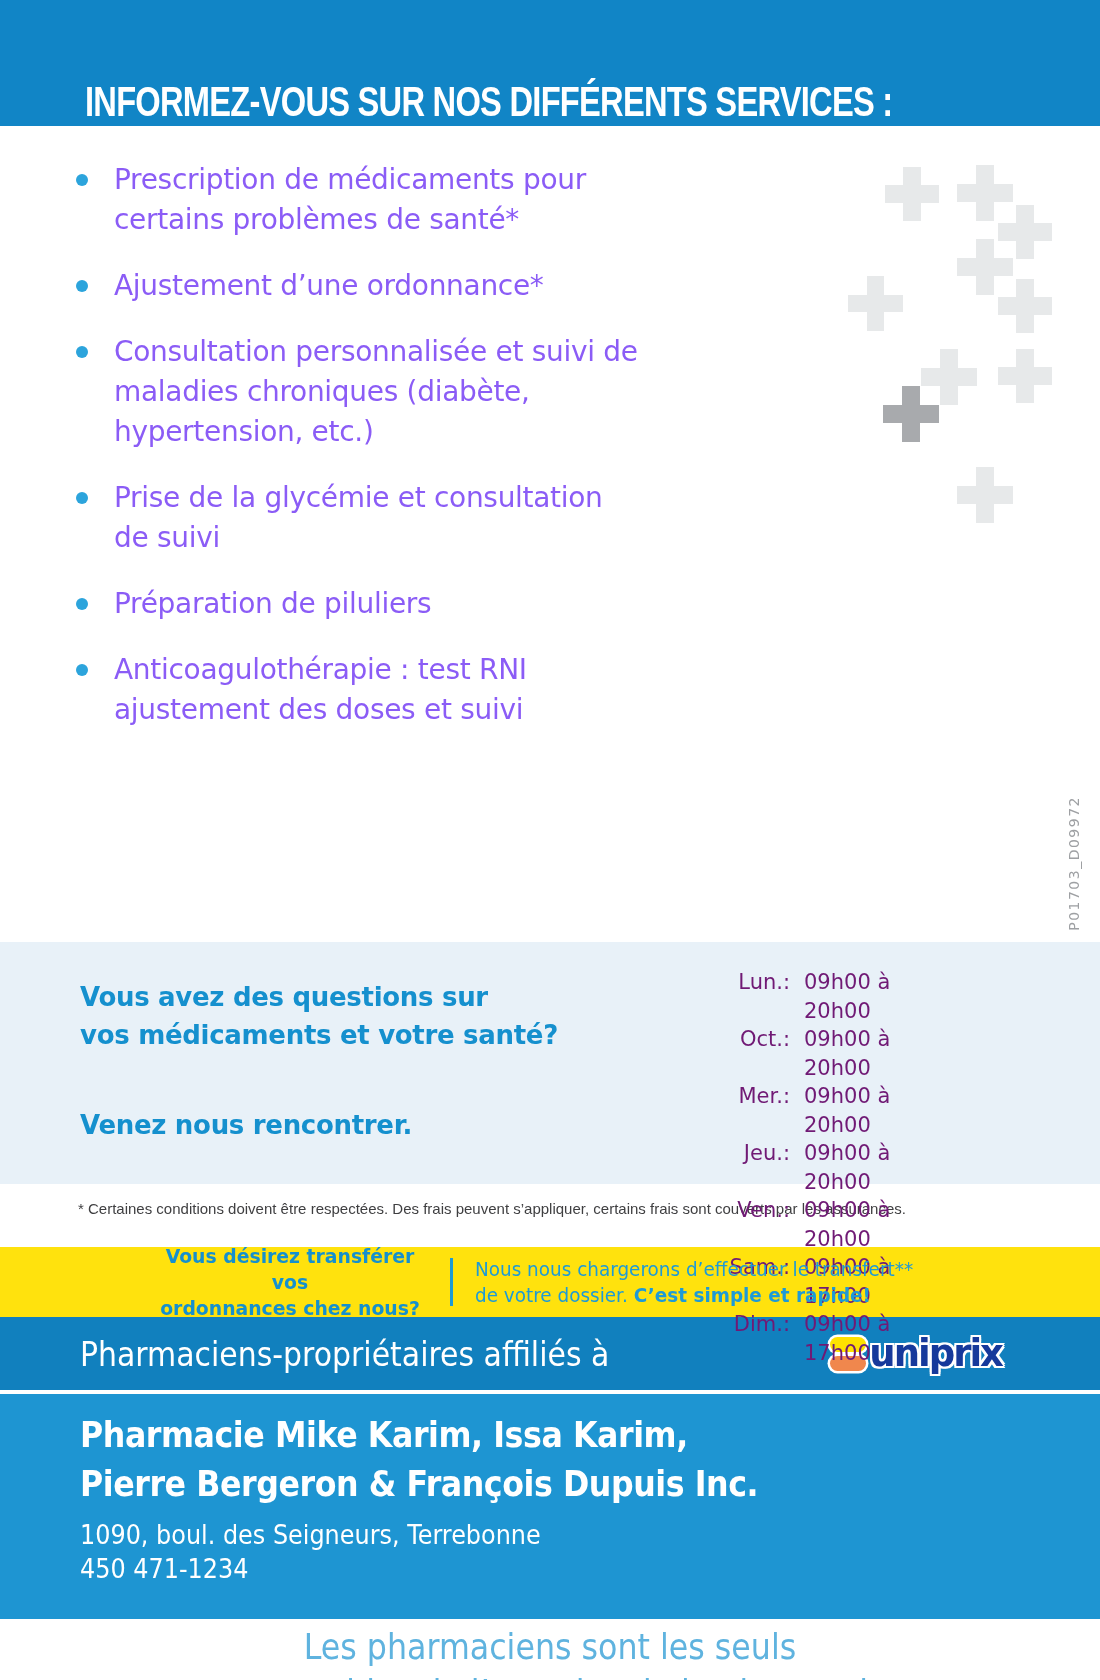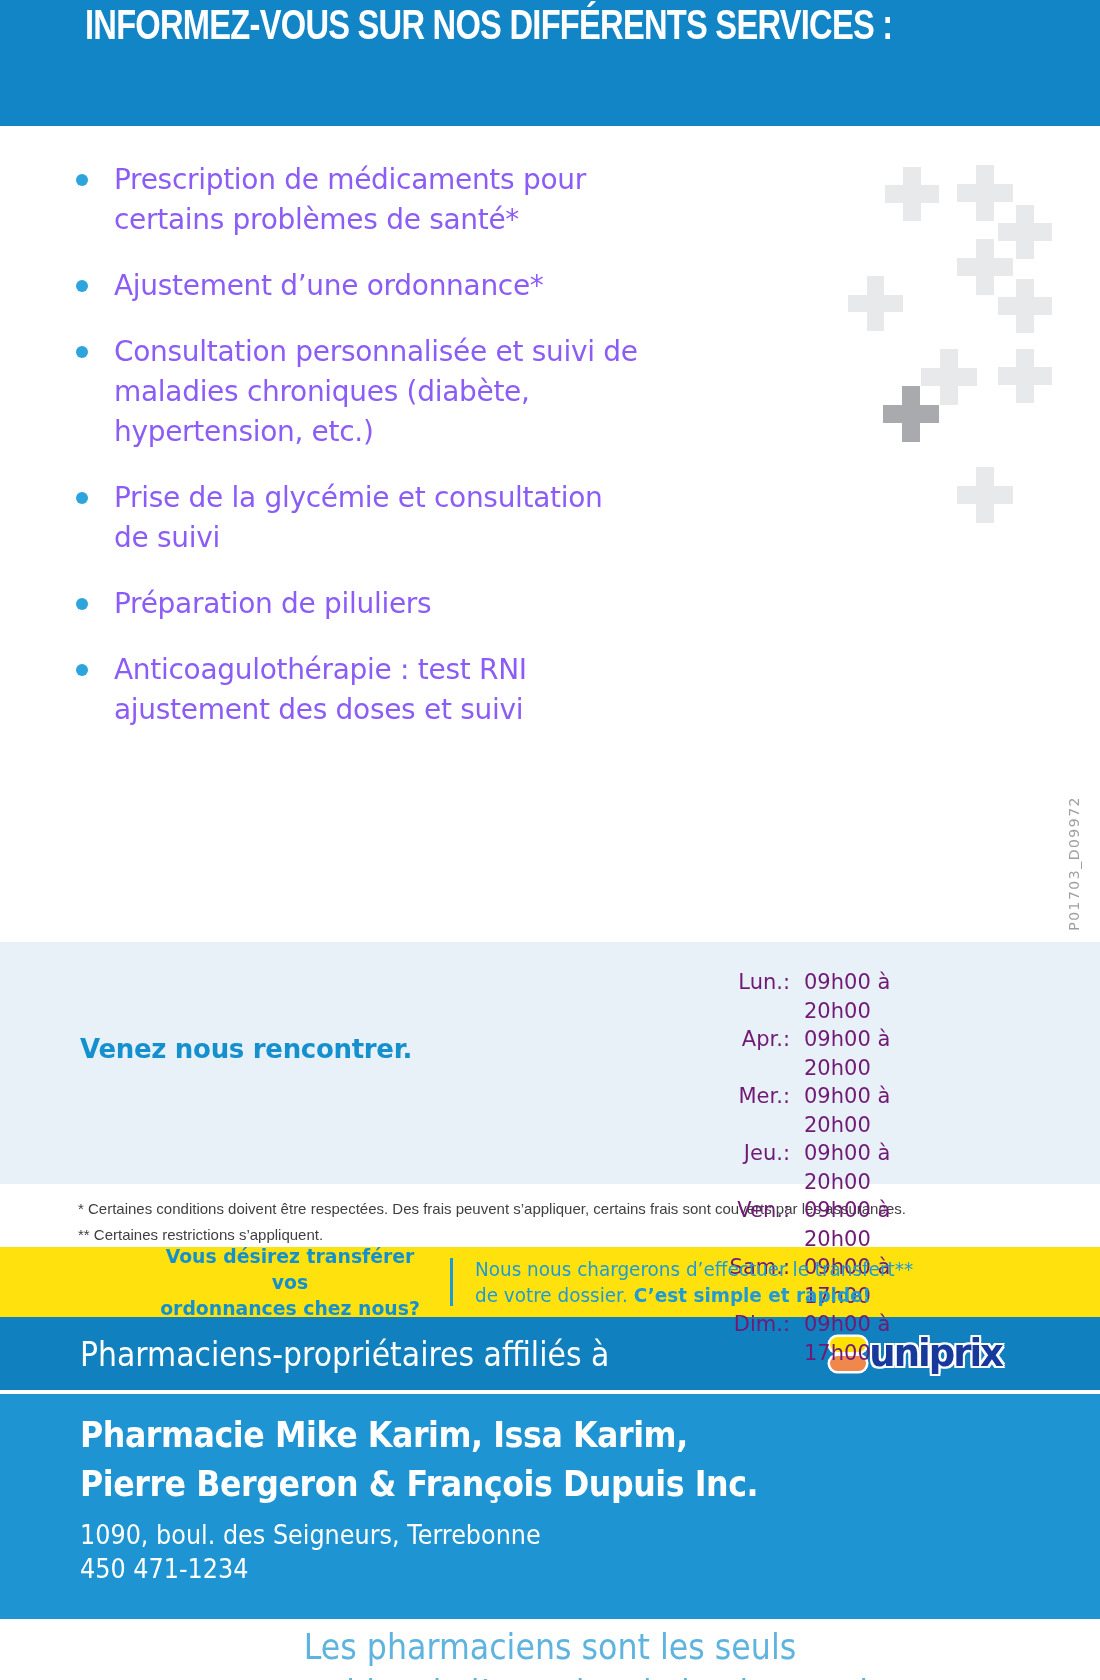"INFORMEZ-VOUS SUR NOS DIFFÉRENTS" .band-header { align-items: flex-start -> flex-end }
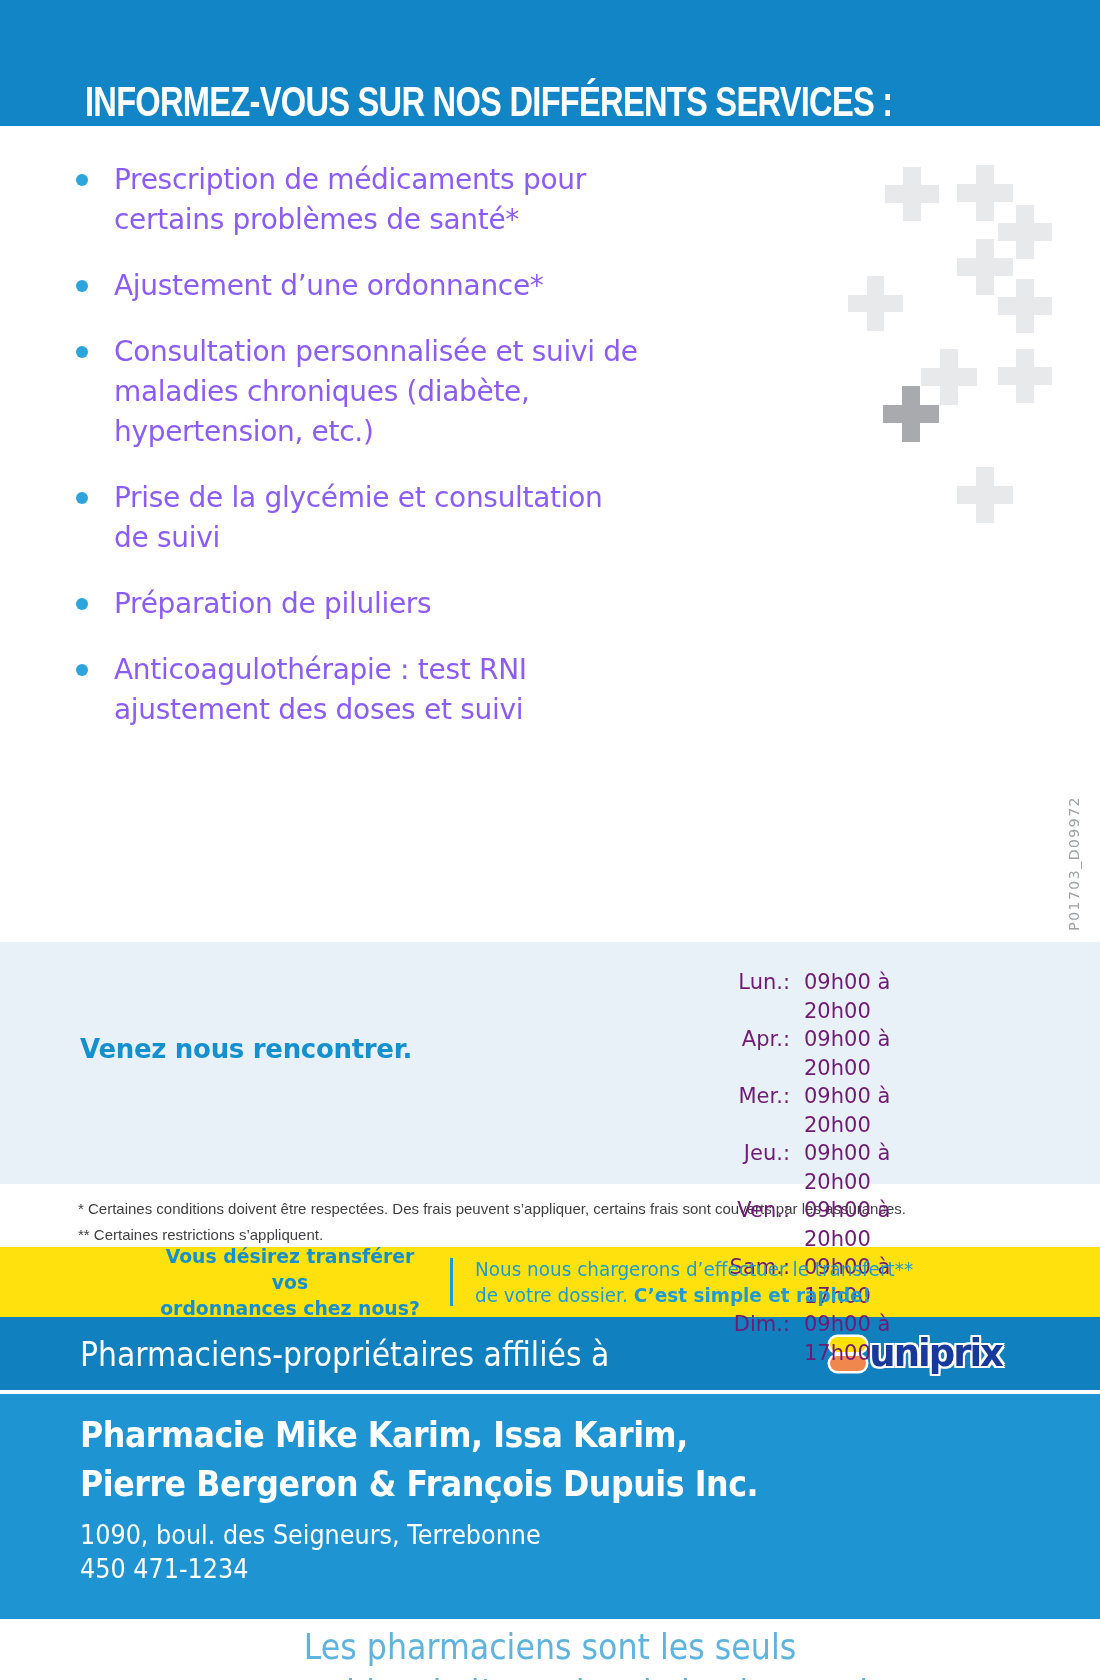"Vous avez des questions sur" div.q-head { html: none -> <div>Vous avez des questions sur vos médicaments et votre santé?</div> }
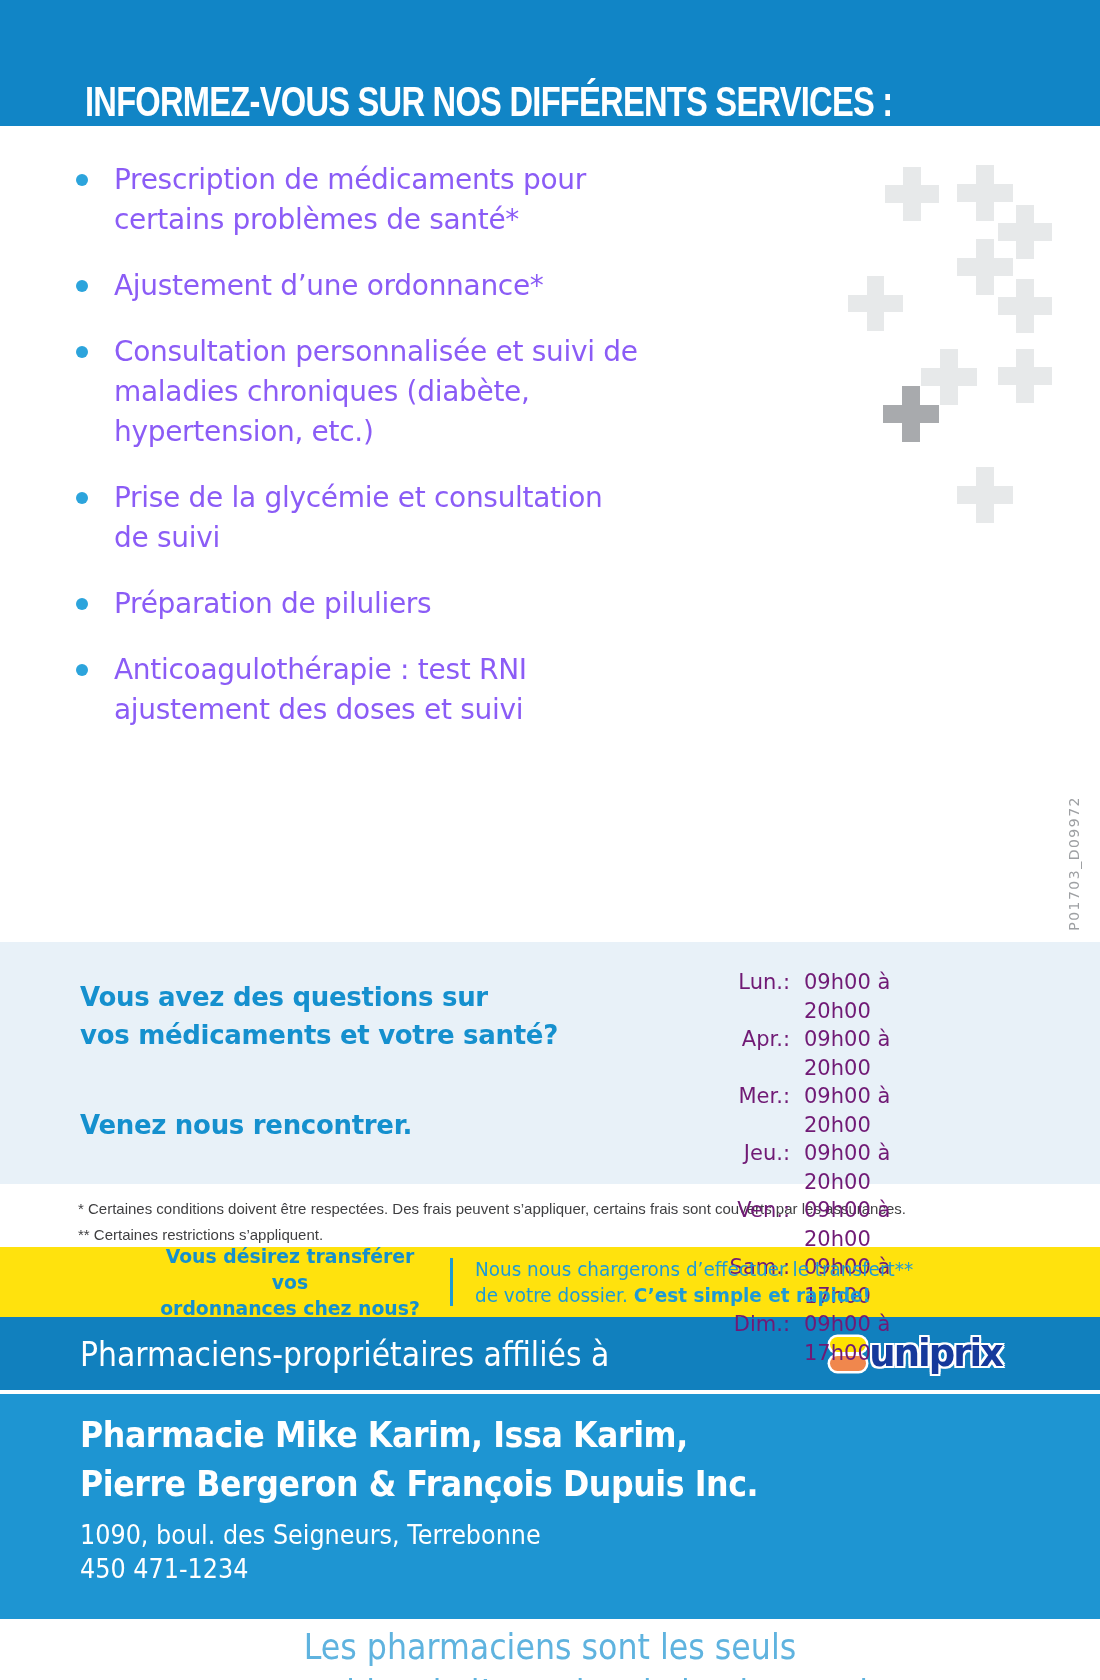"Apr.:" span.day { text: Apr -> Oct }
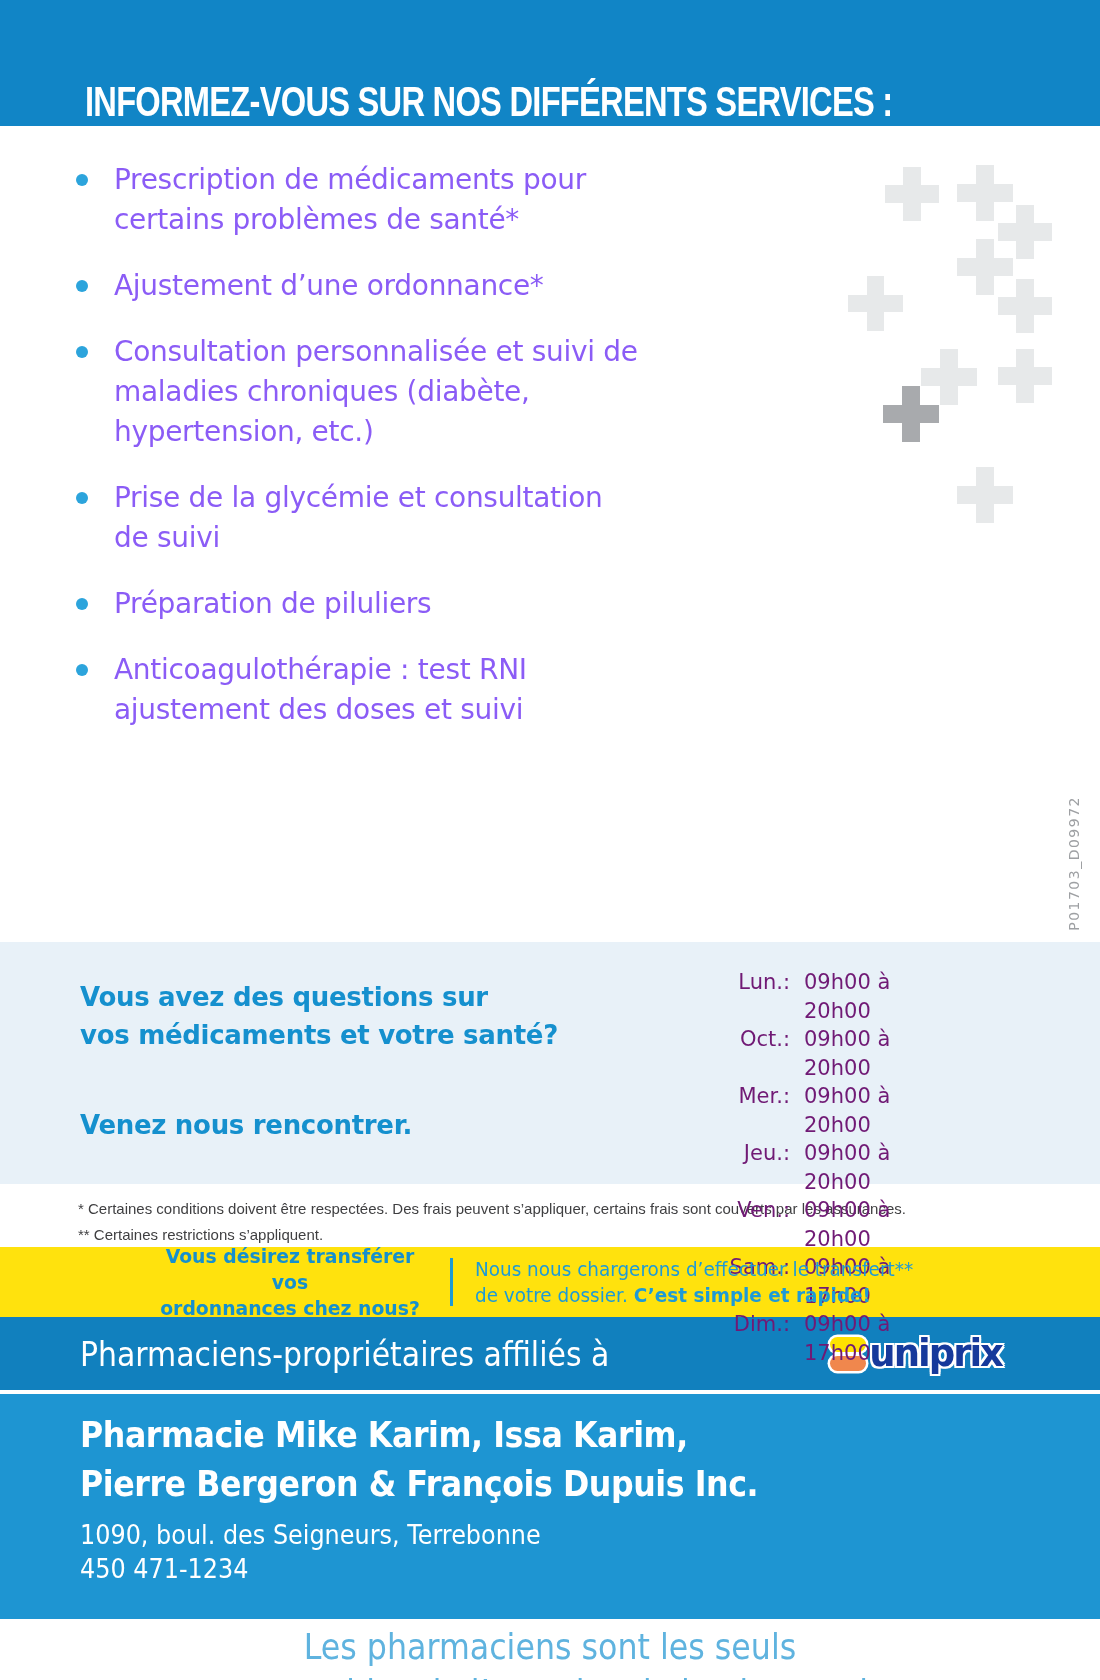"** Certaines restrictions s’appliquent." div { html: <div>** Certaines restrictions s’appliquent.</div> -> none }
